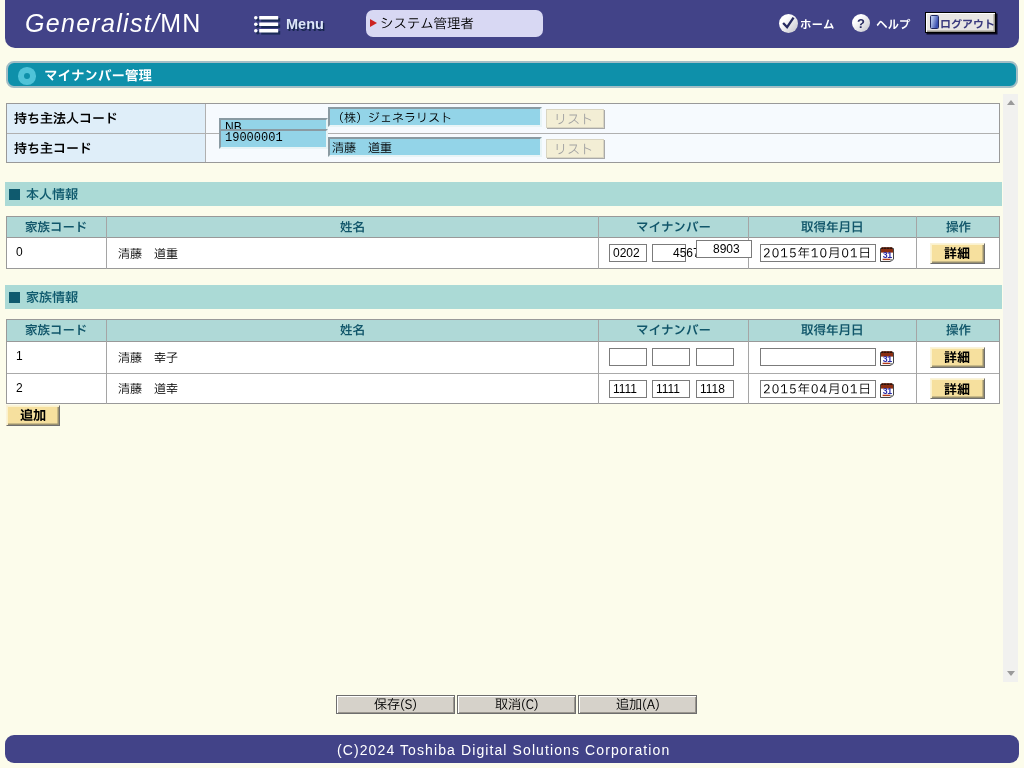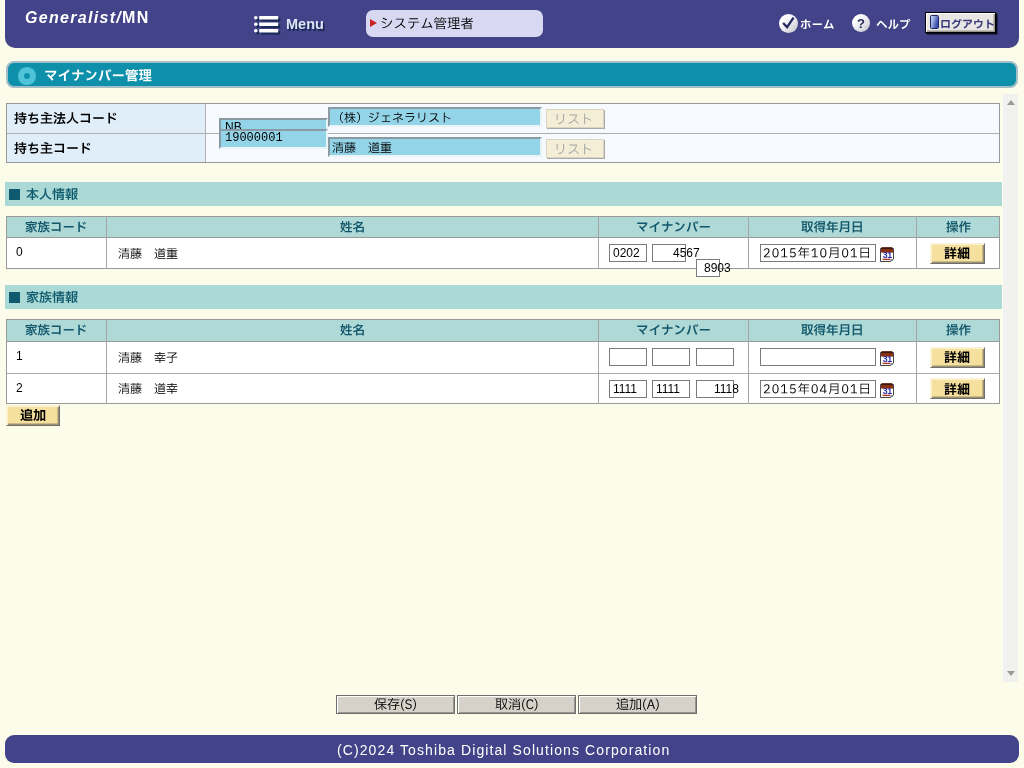"Generalist/MN" div { font-size: 16px -> 25px; font-weight: bold -> normal }
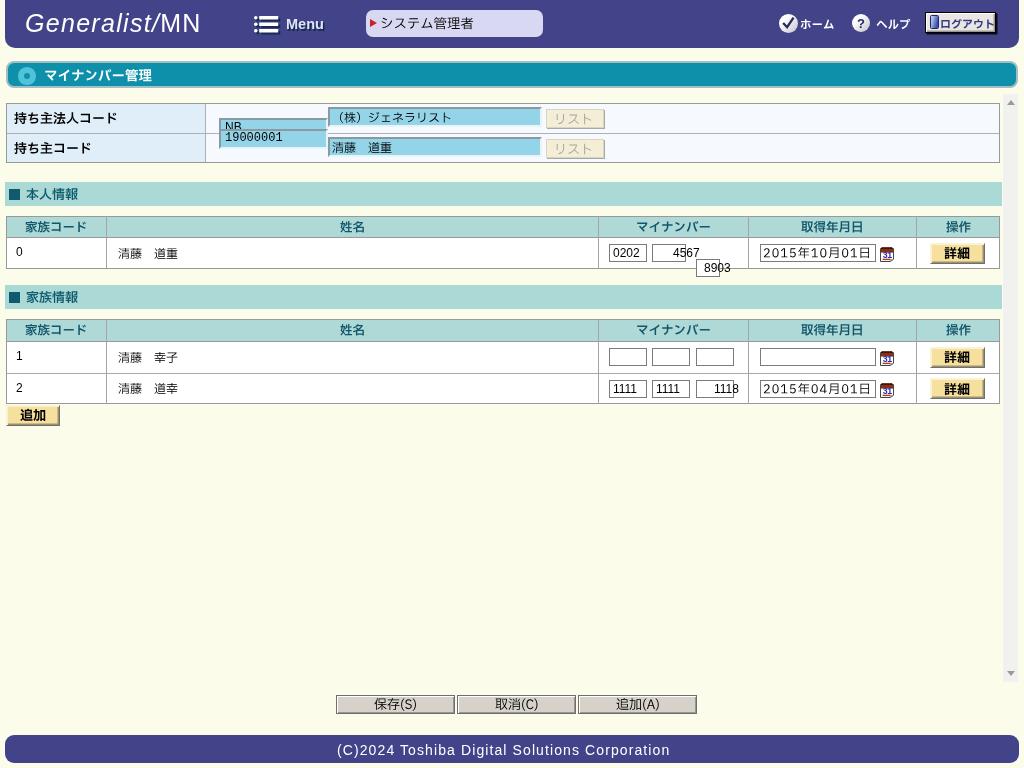"8903" div.in { padding-left: 7px -> 16px; top: 259px -> 240px; width: 24px -> 56px }
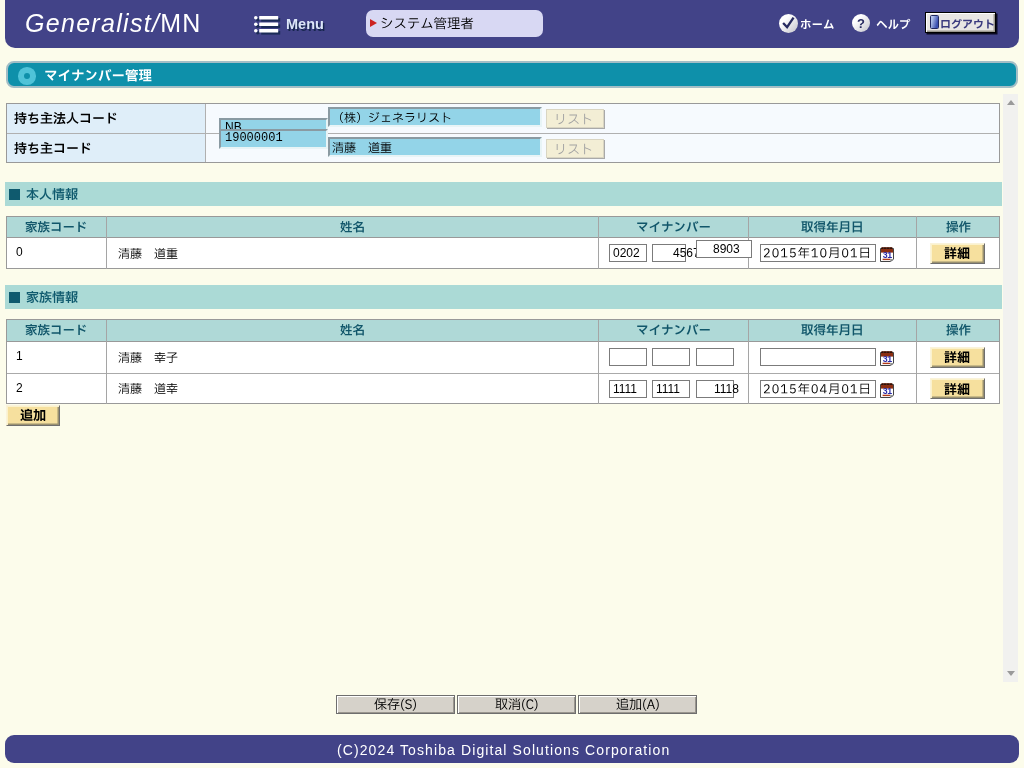"1118" div.in { padding-left: 17px -> 3px }
